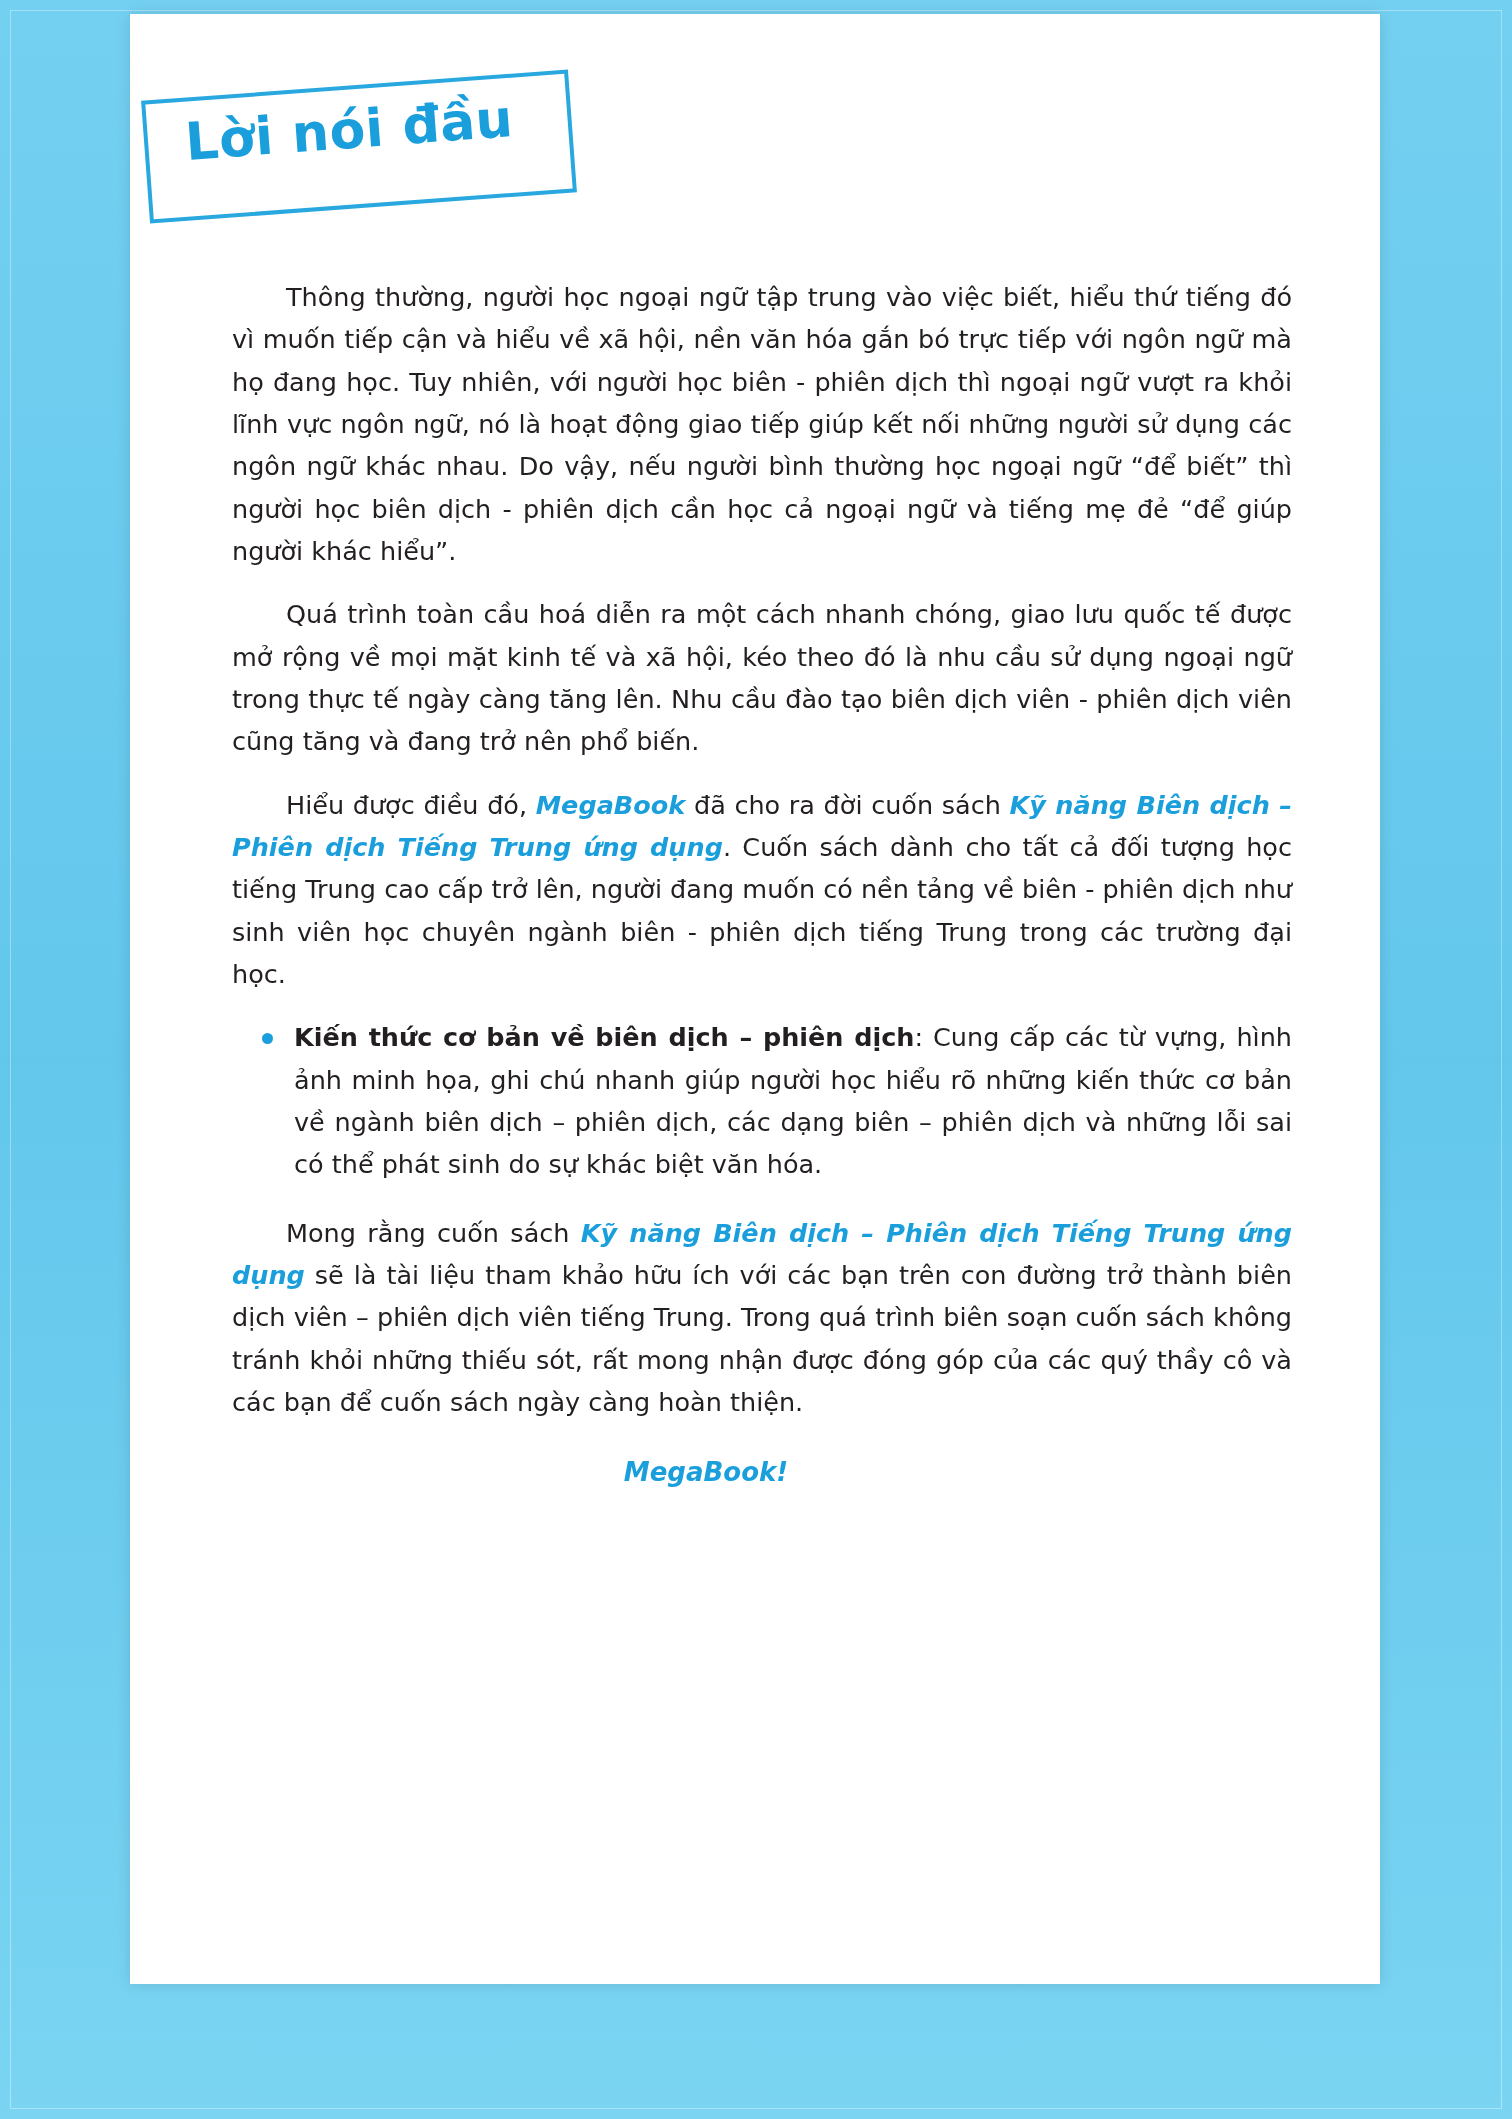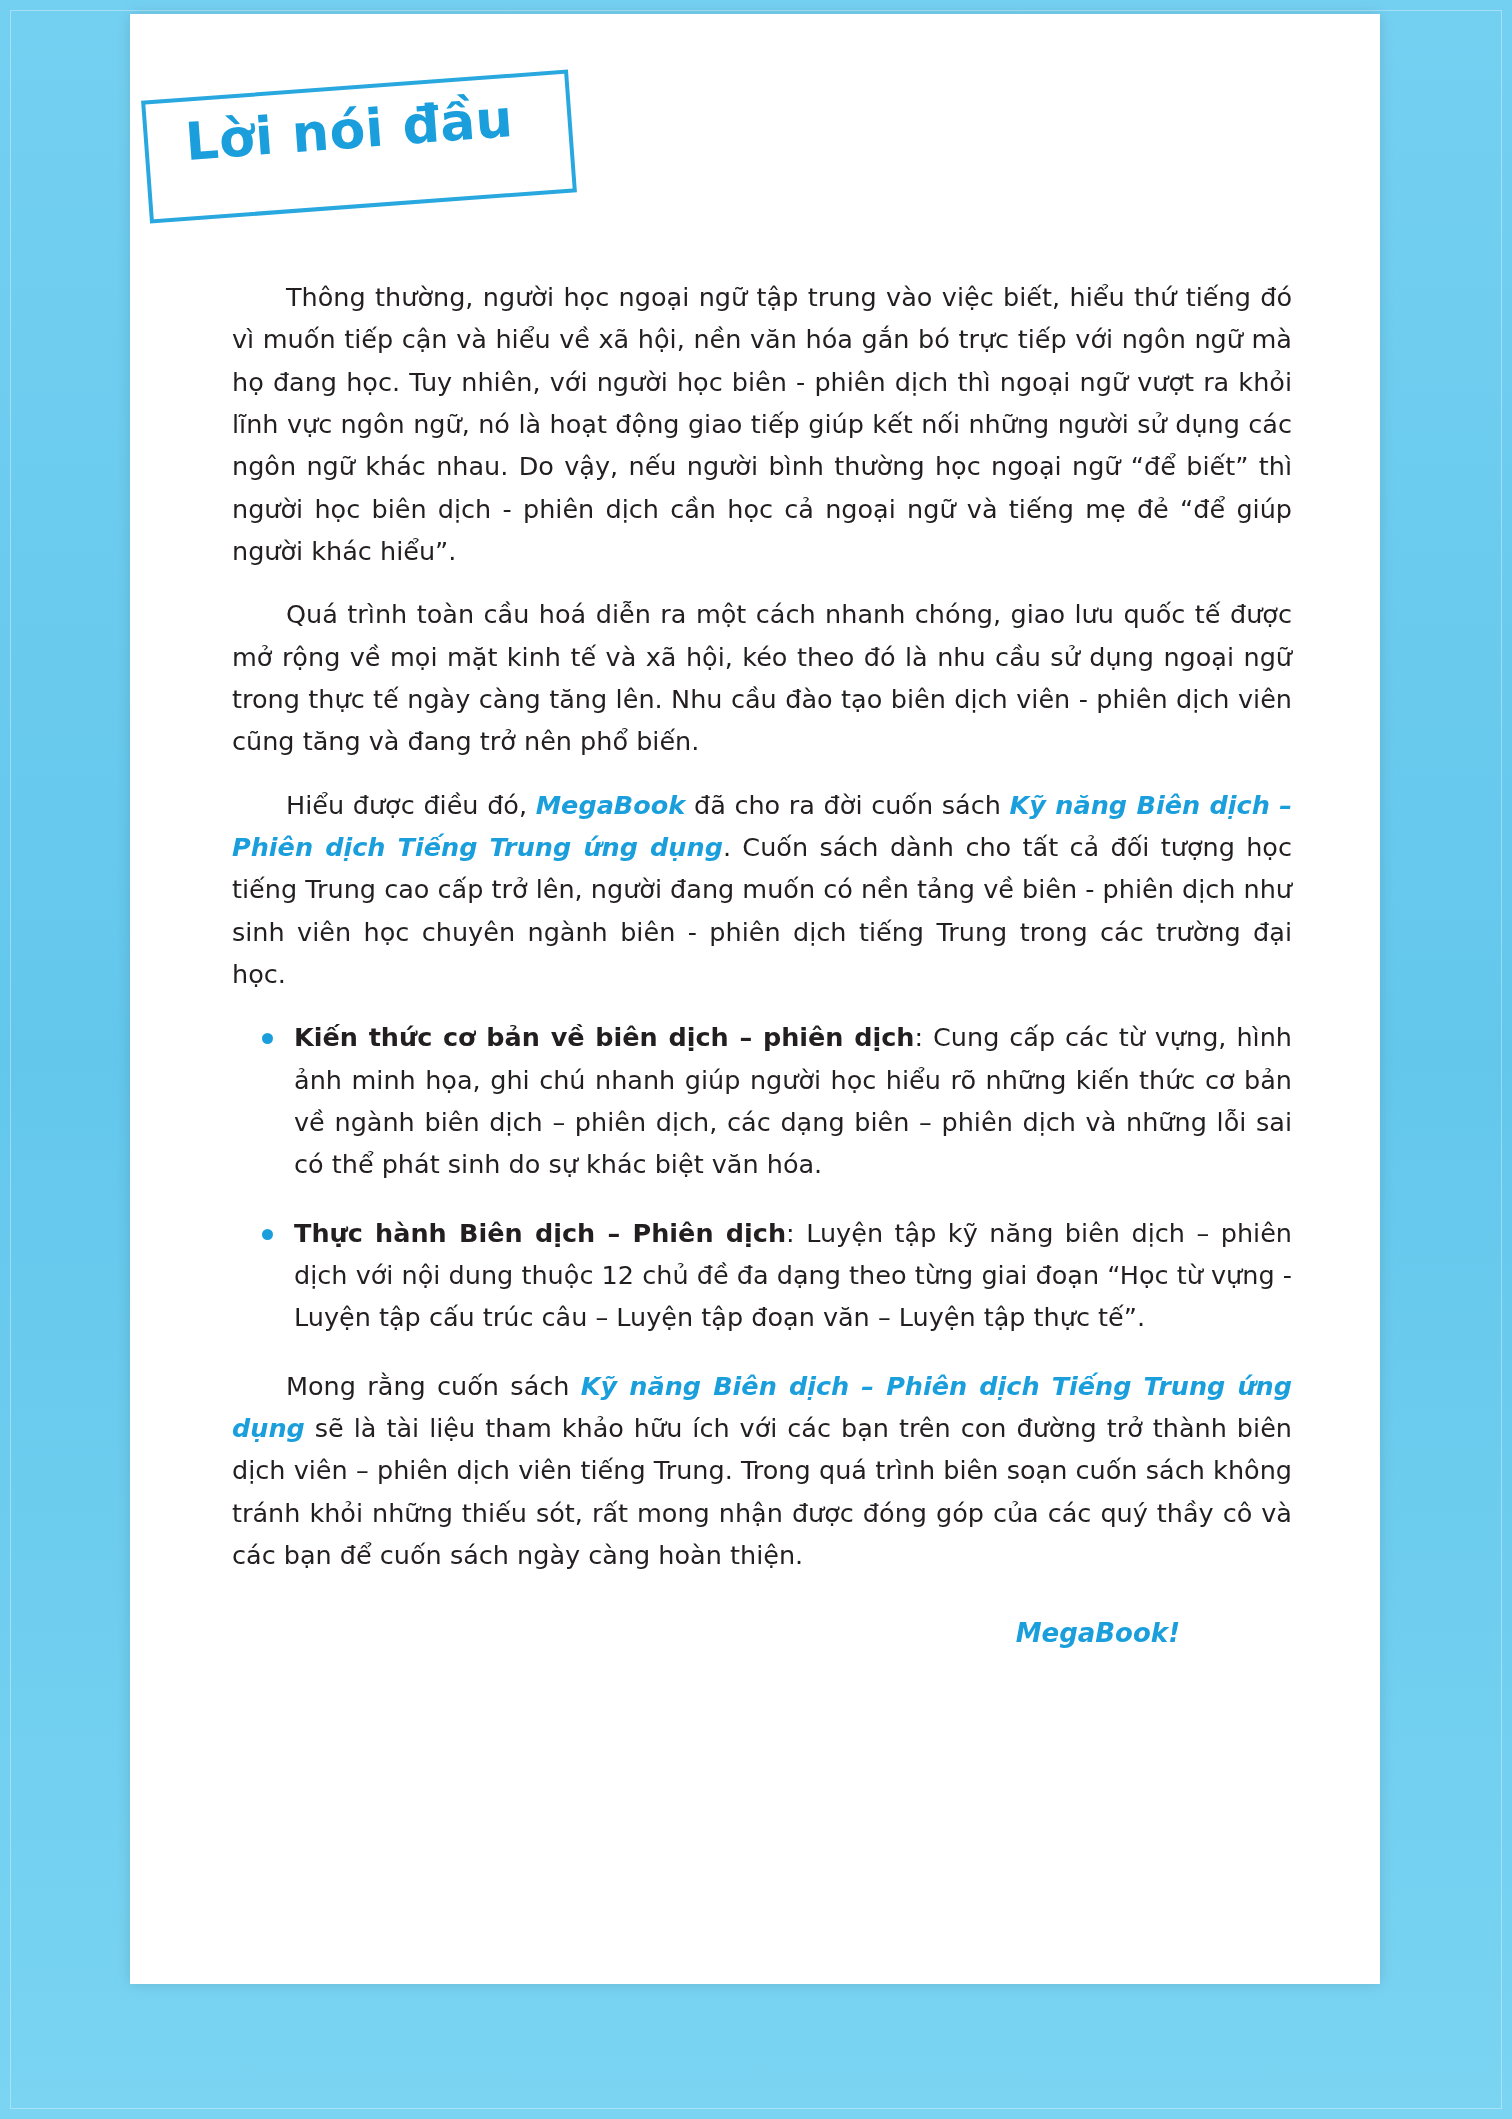"Thực hành Biên dịch –" li { html: <li> <span></span> <b>Thực hành Biên dịch – Phiên dịch</b><span>: Luyện tập kỹ năng biên dịch – phiên dịch với nội dung thuộc 12 chủ đề đa dạng theo từng giai đoạn “Học từ vựng - Luyện tập cấu trúc câu – Luyện tập đoạn văn – Luyện tập thực tế”.</span> </li> -> none }
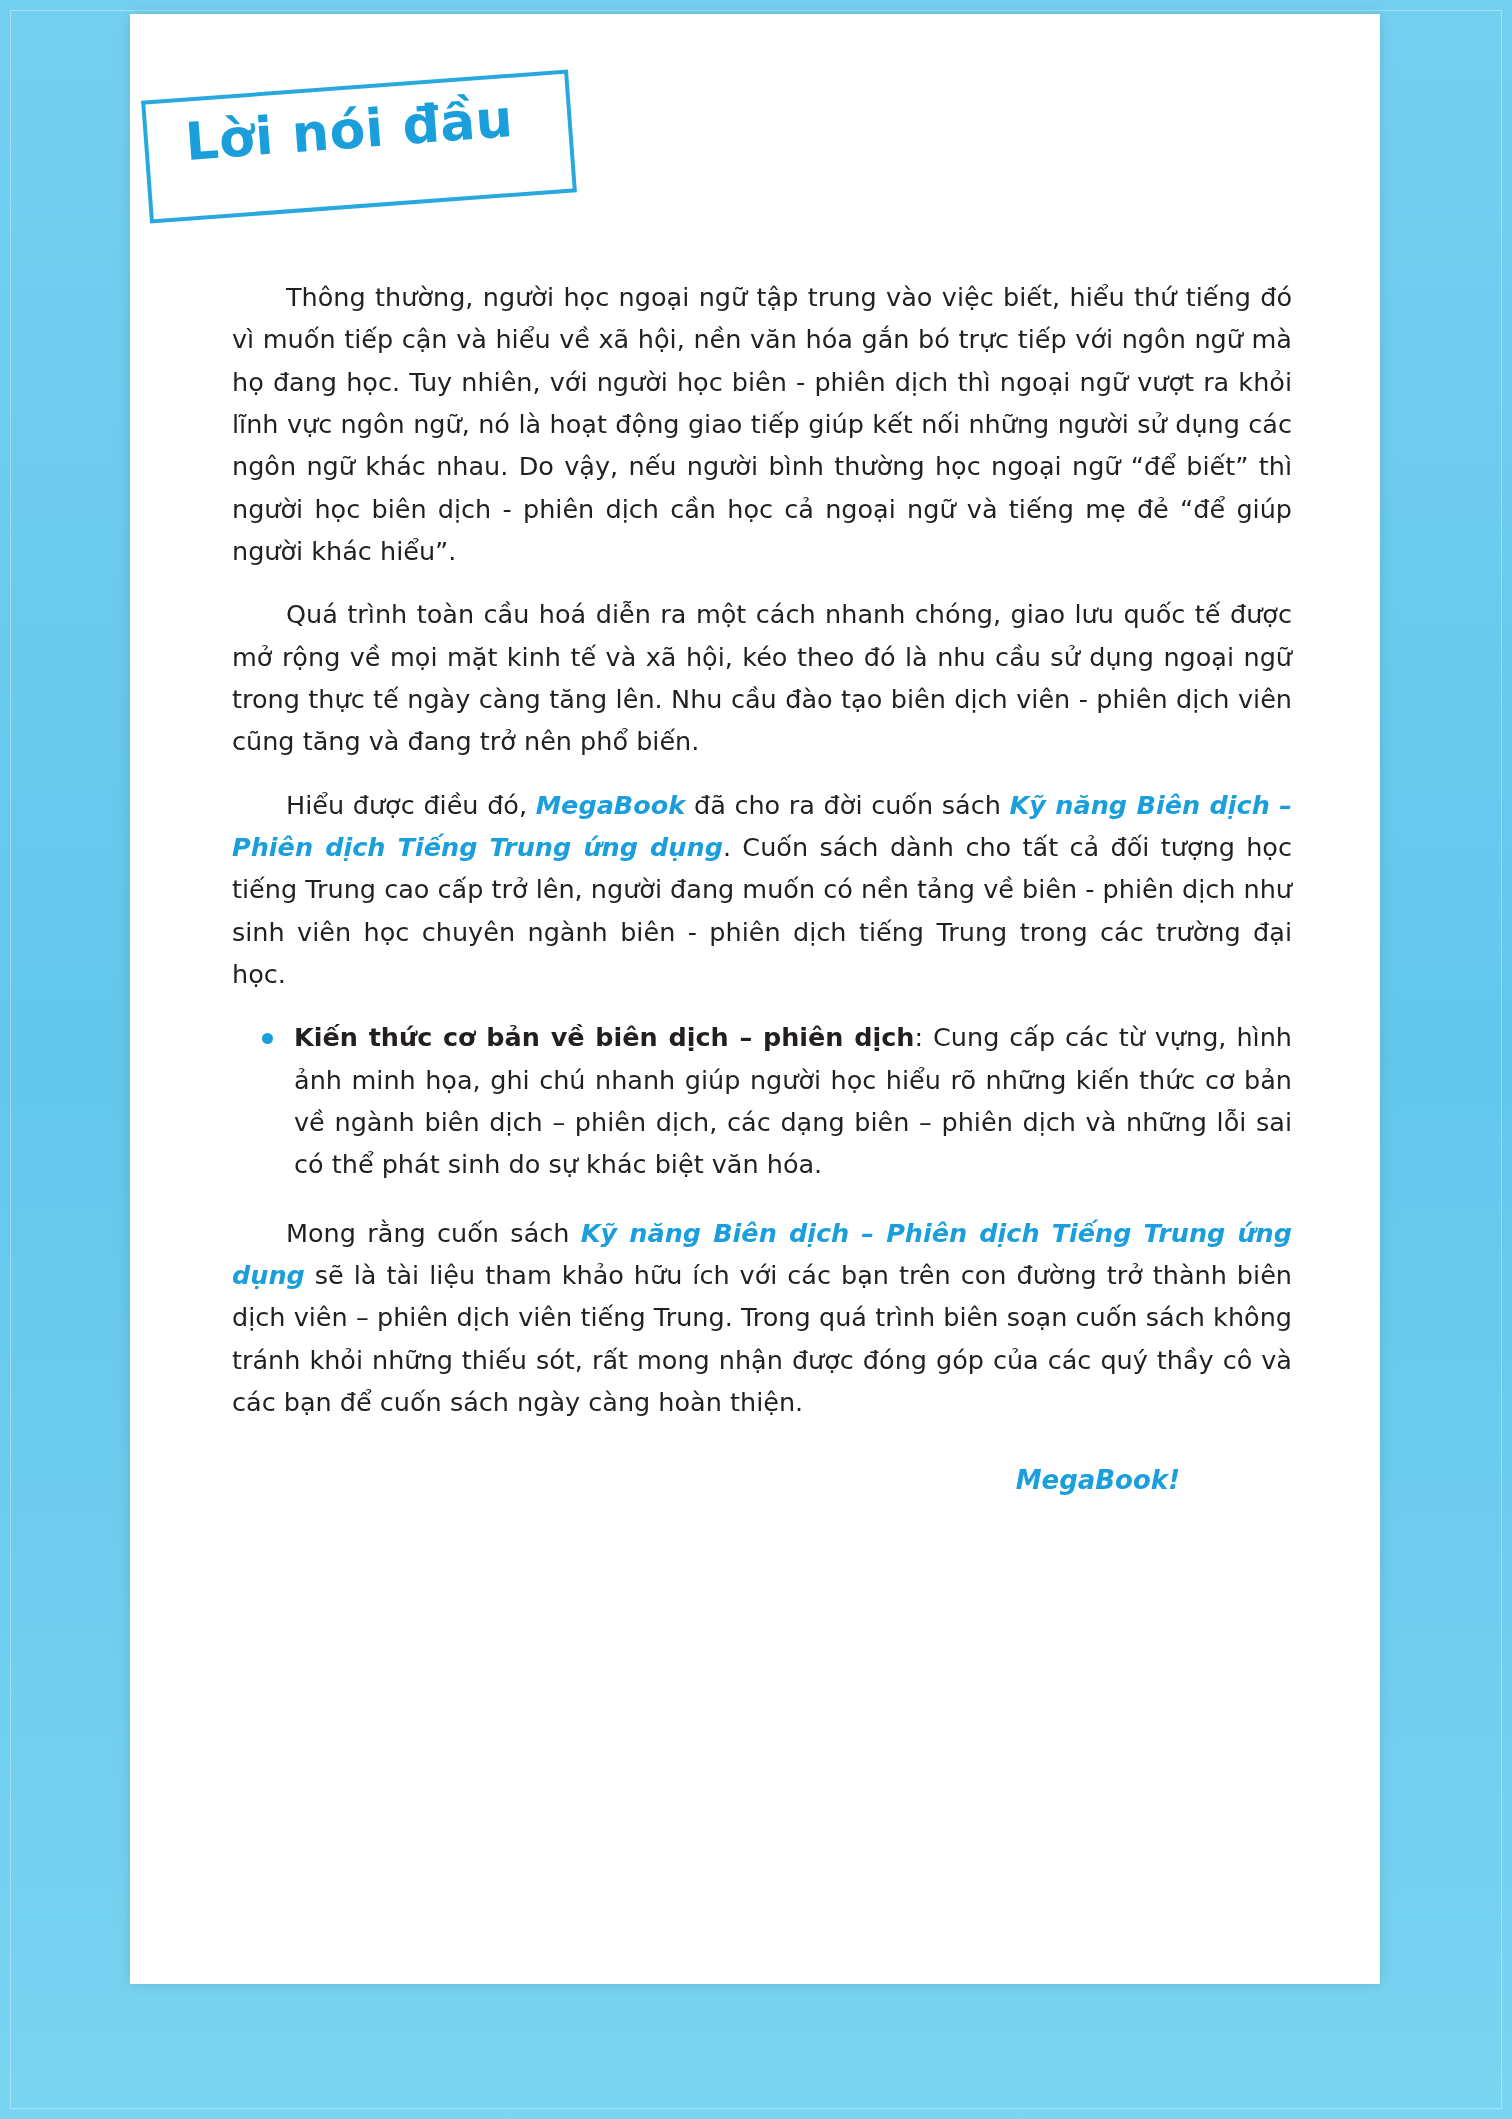"MegaBook!" .signature { margin-top: 36px -> 28px; text-align: right -> center }
